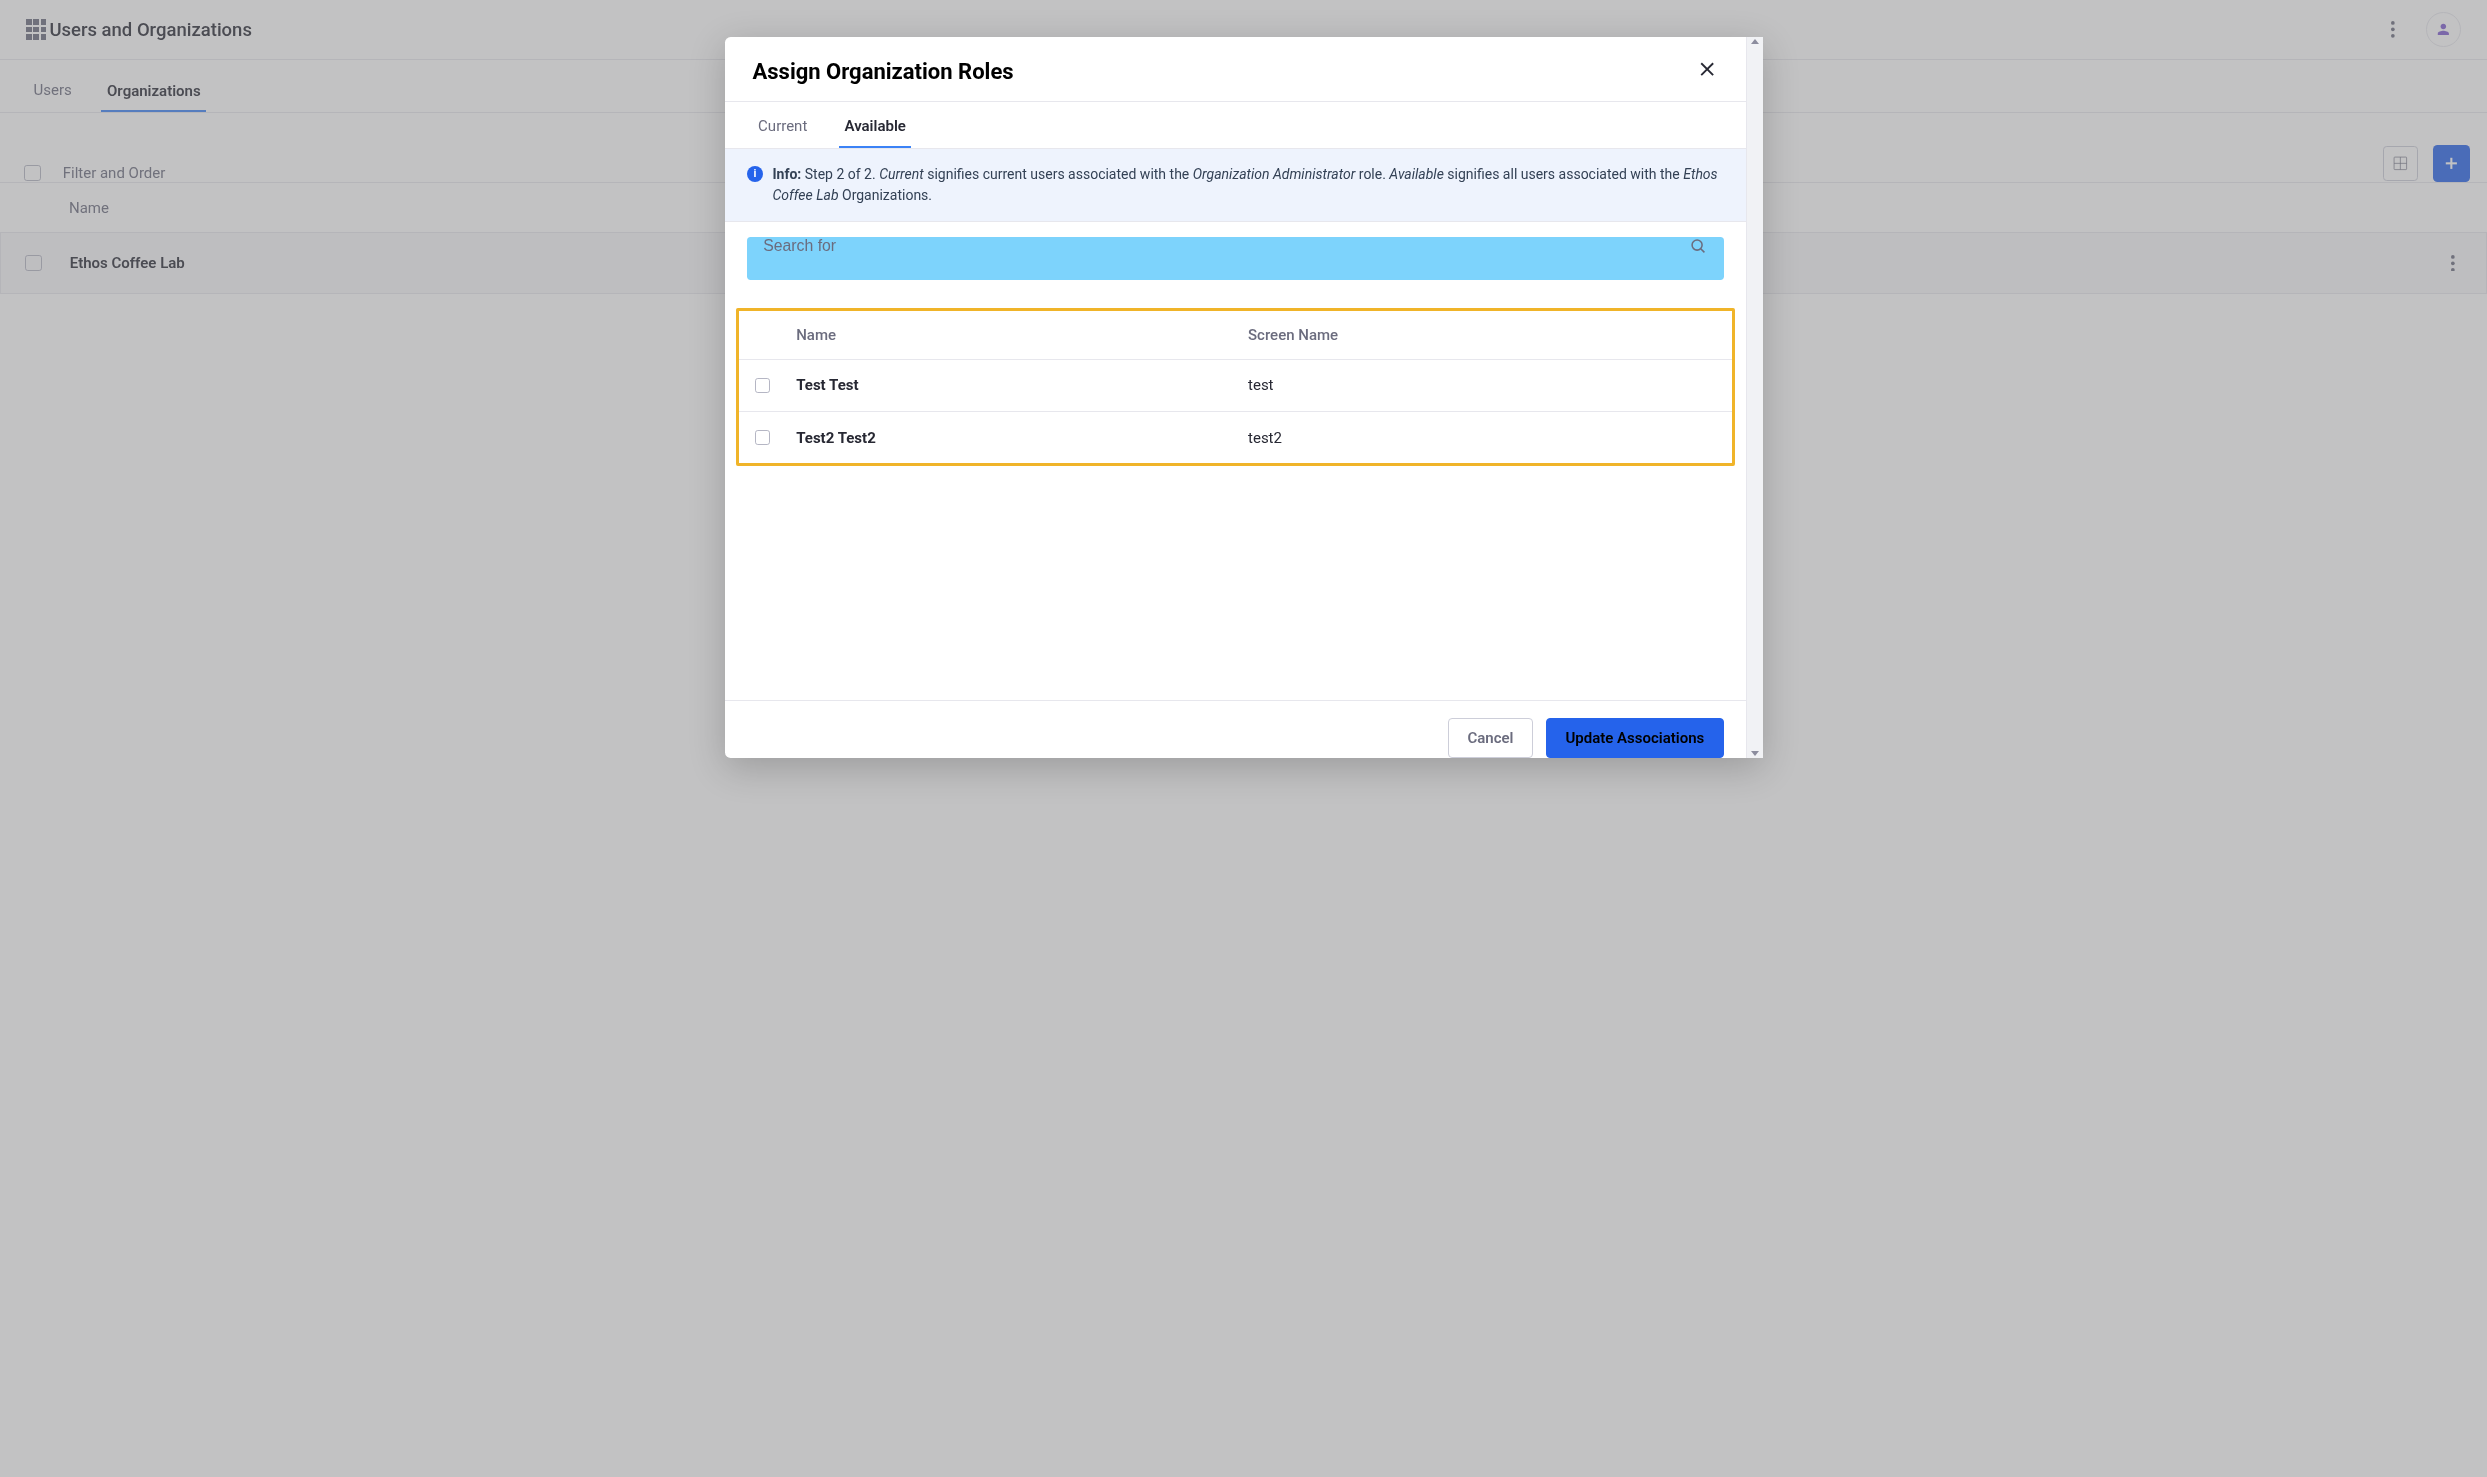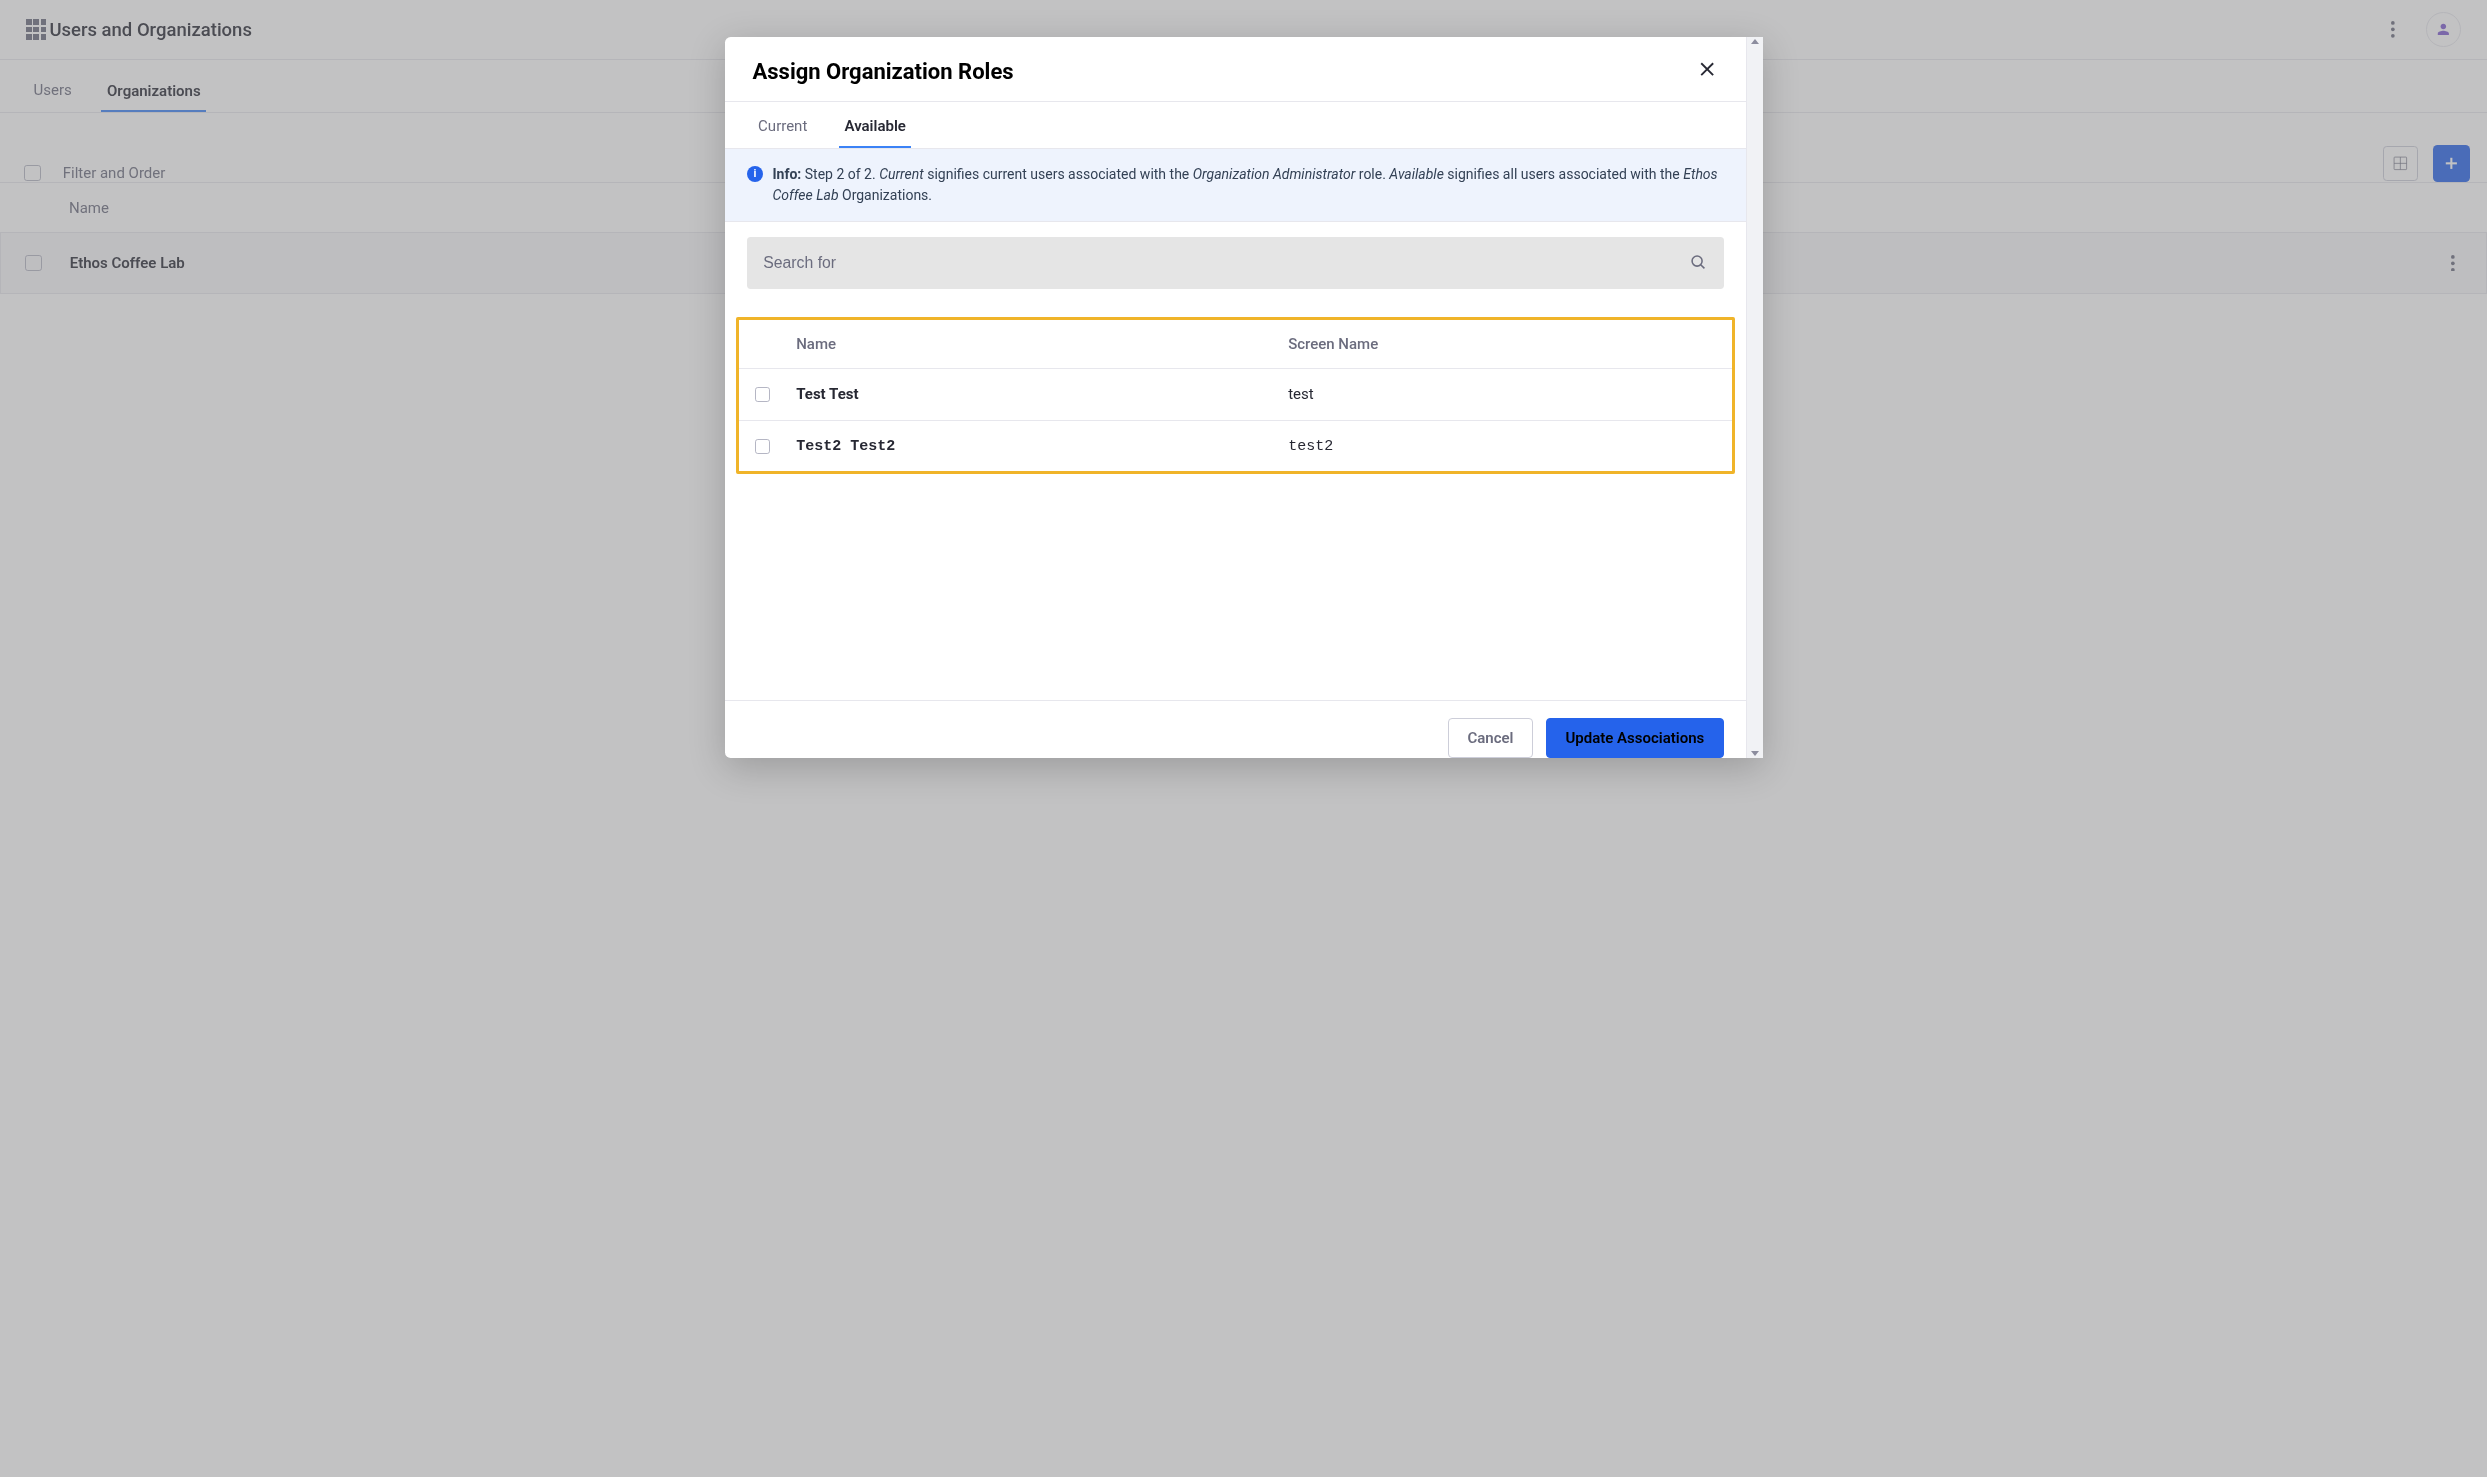"Search for" .search-box { align-items: center -> flex-start; background: #e5e5e5 -> #7dd3fc; height: 52px -> 43px }
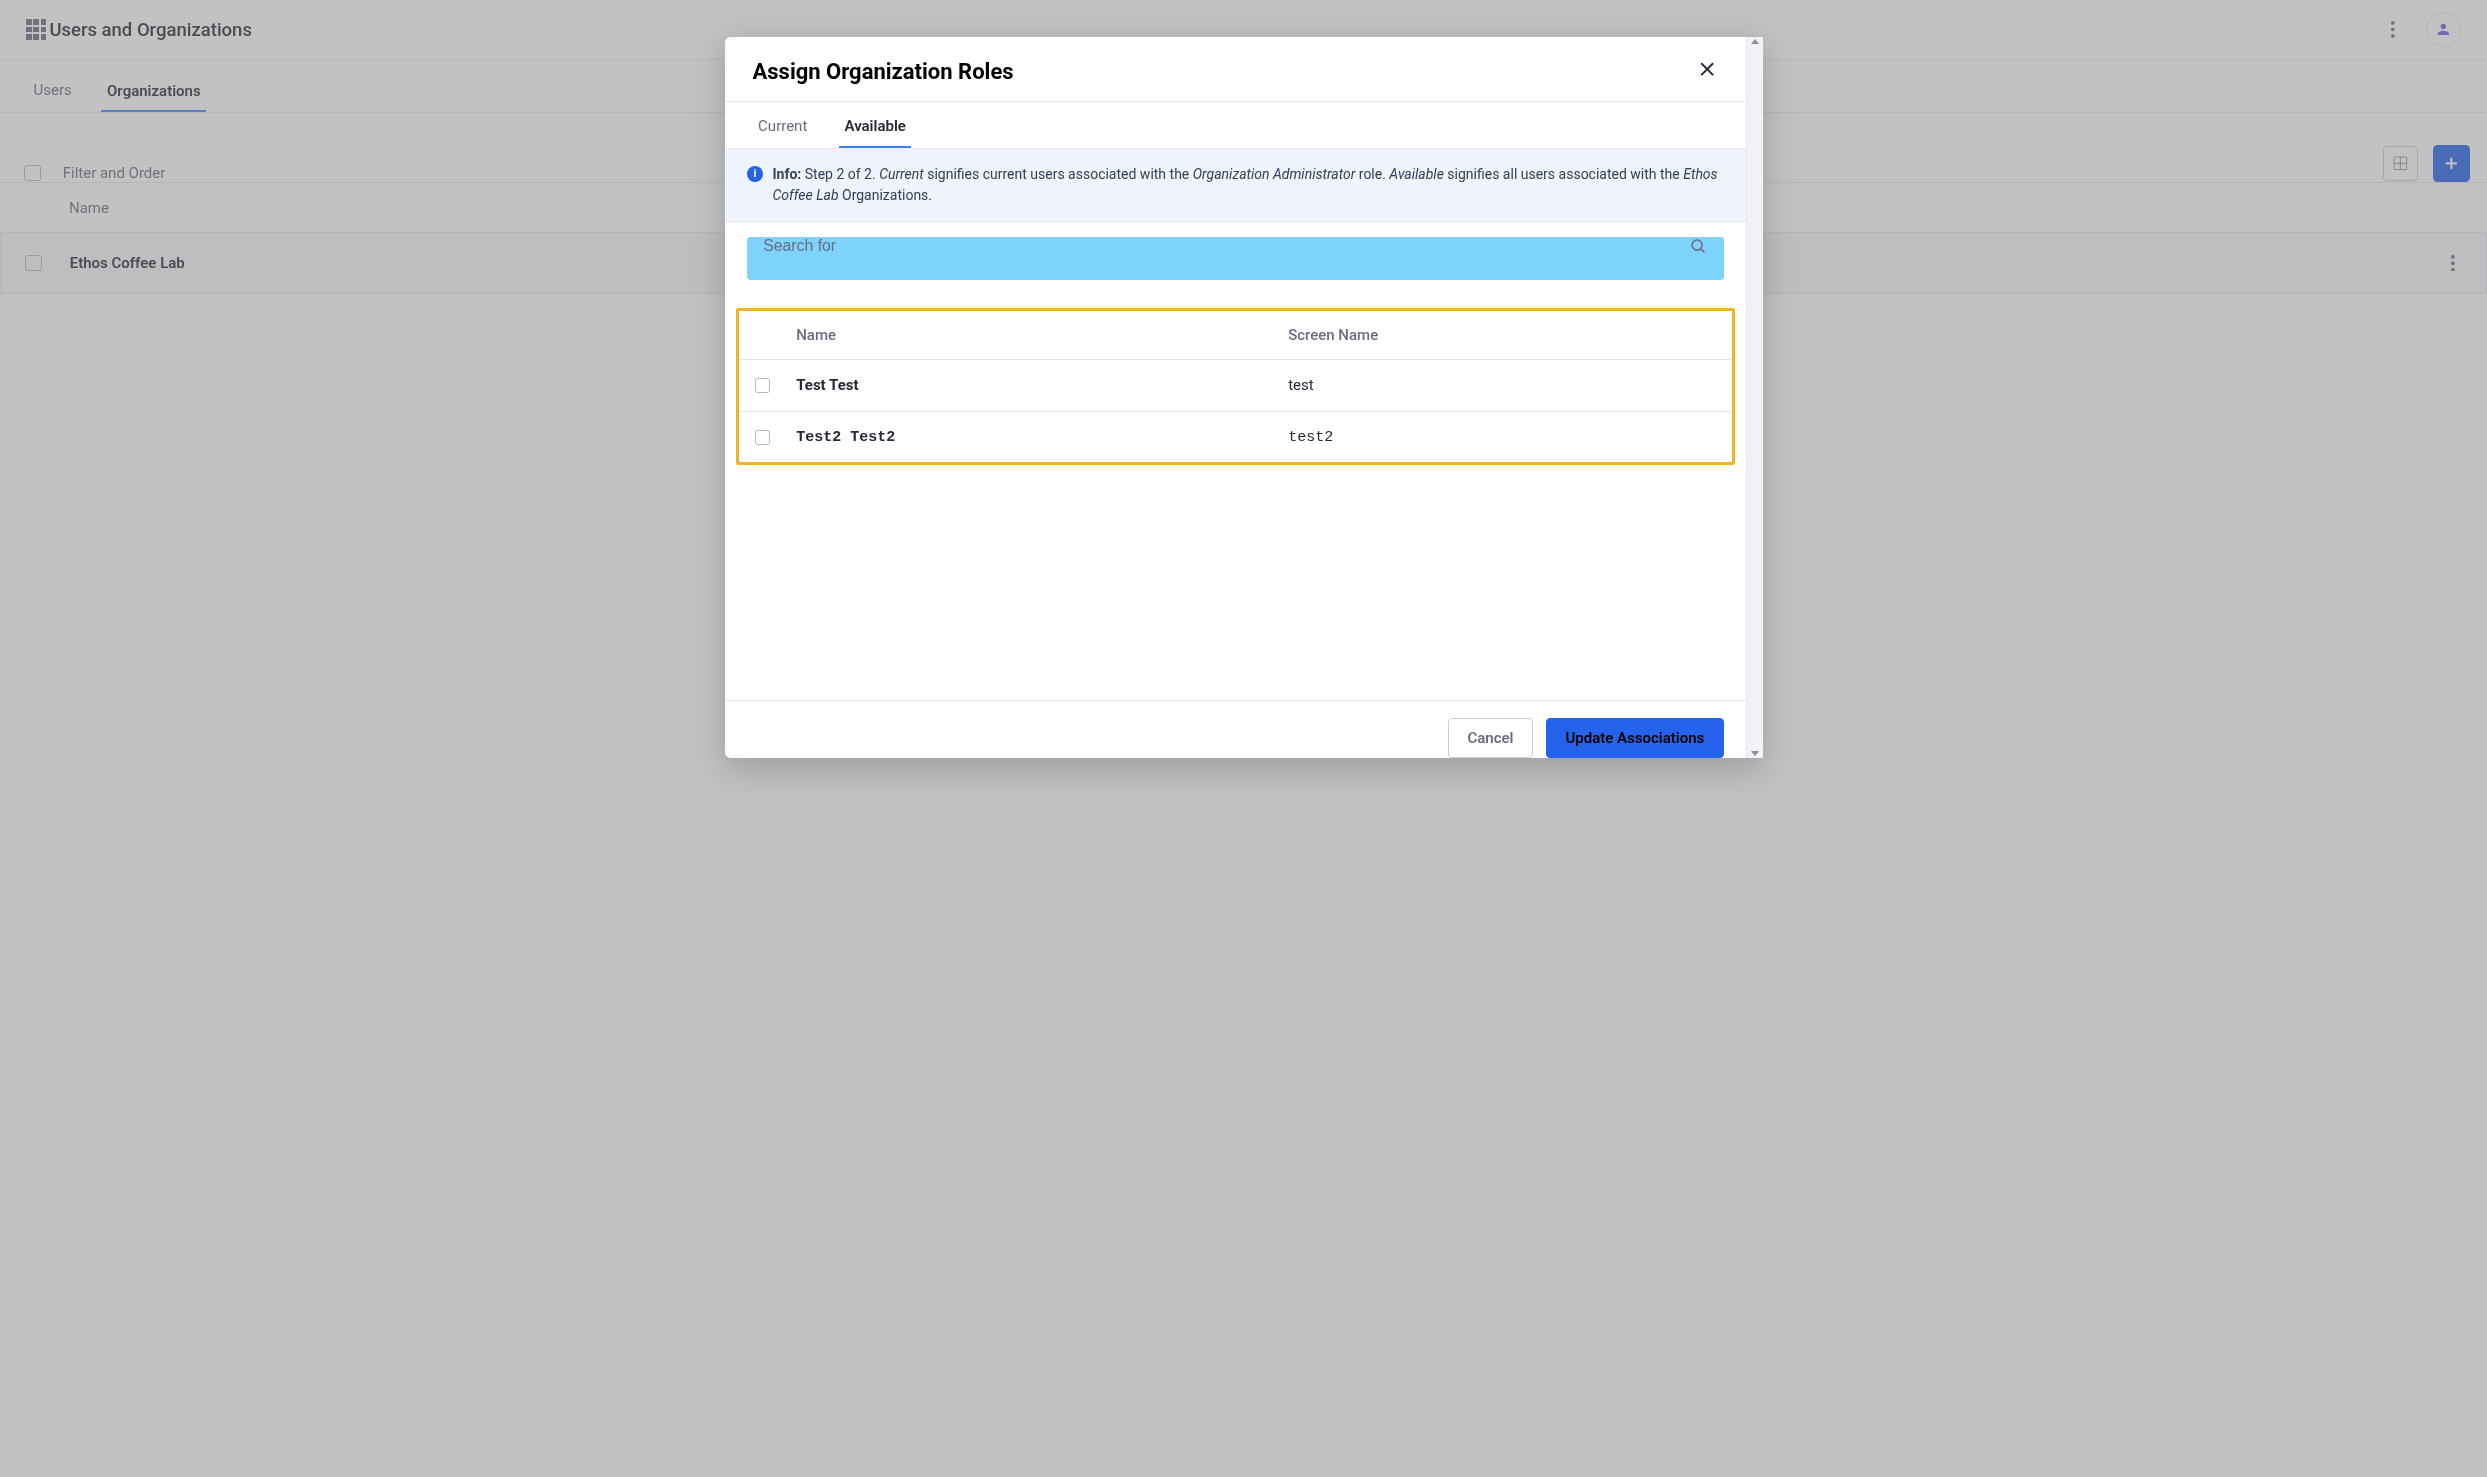"Test2 Test2" .htable tr:last-child td { font-family: Liberation Mono, monospace -> none }
